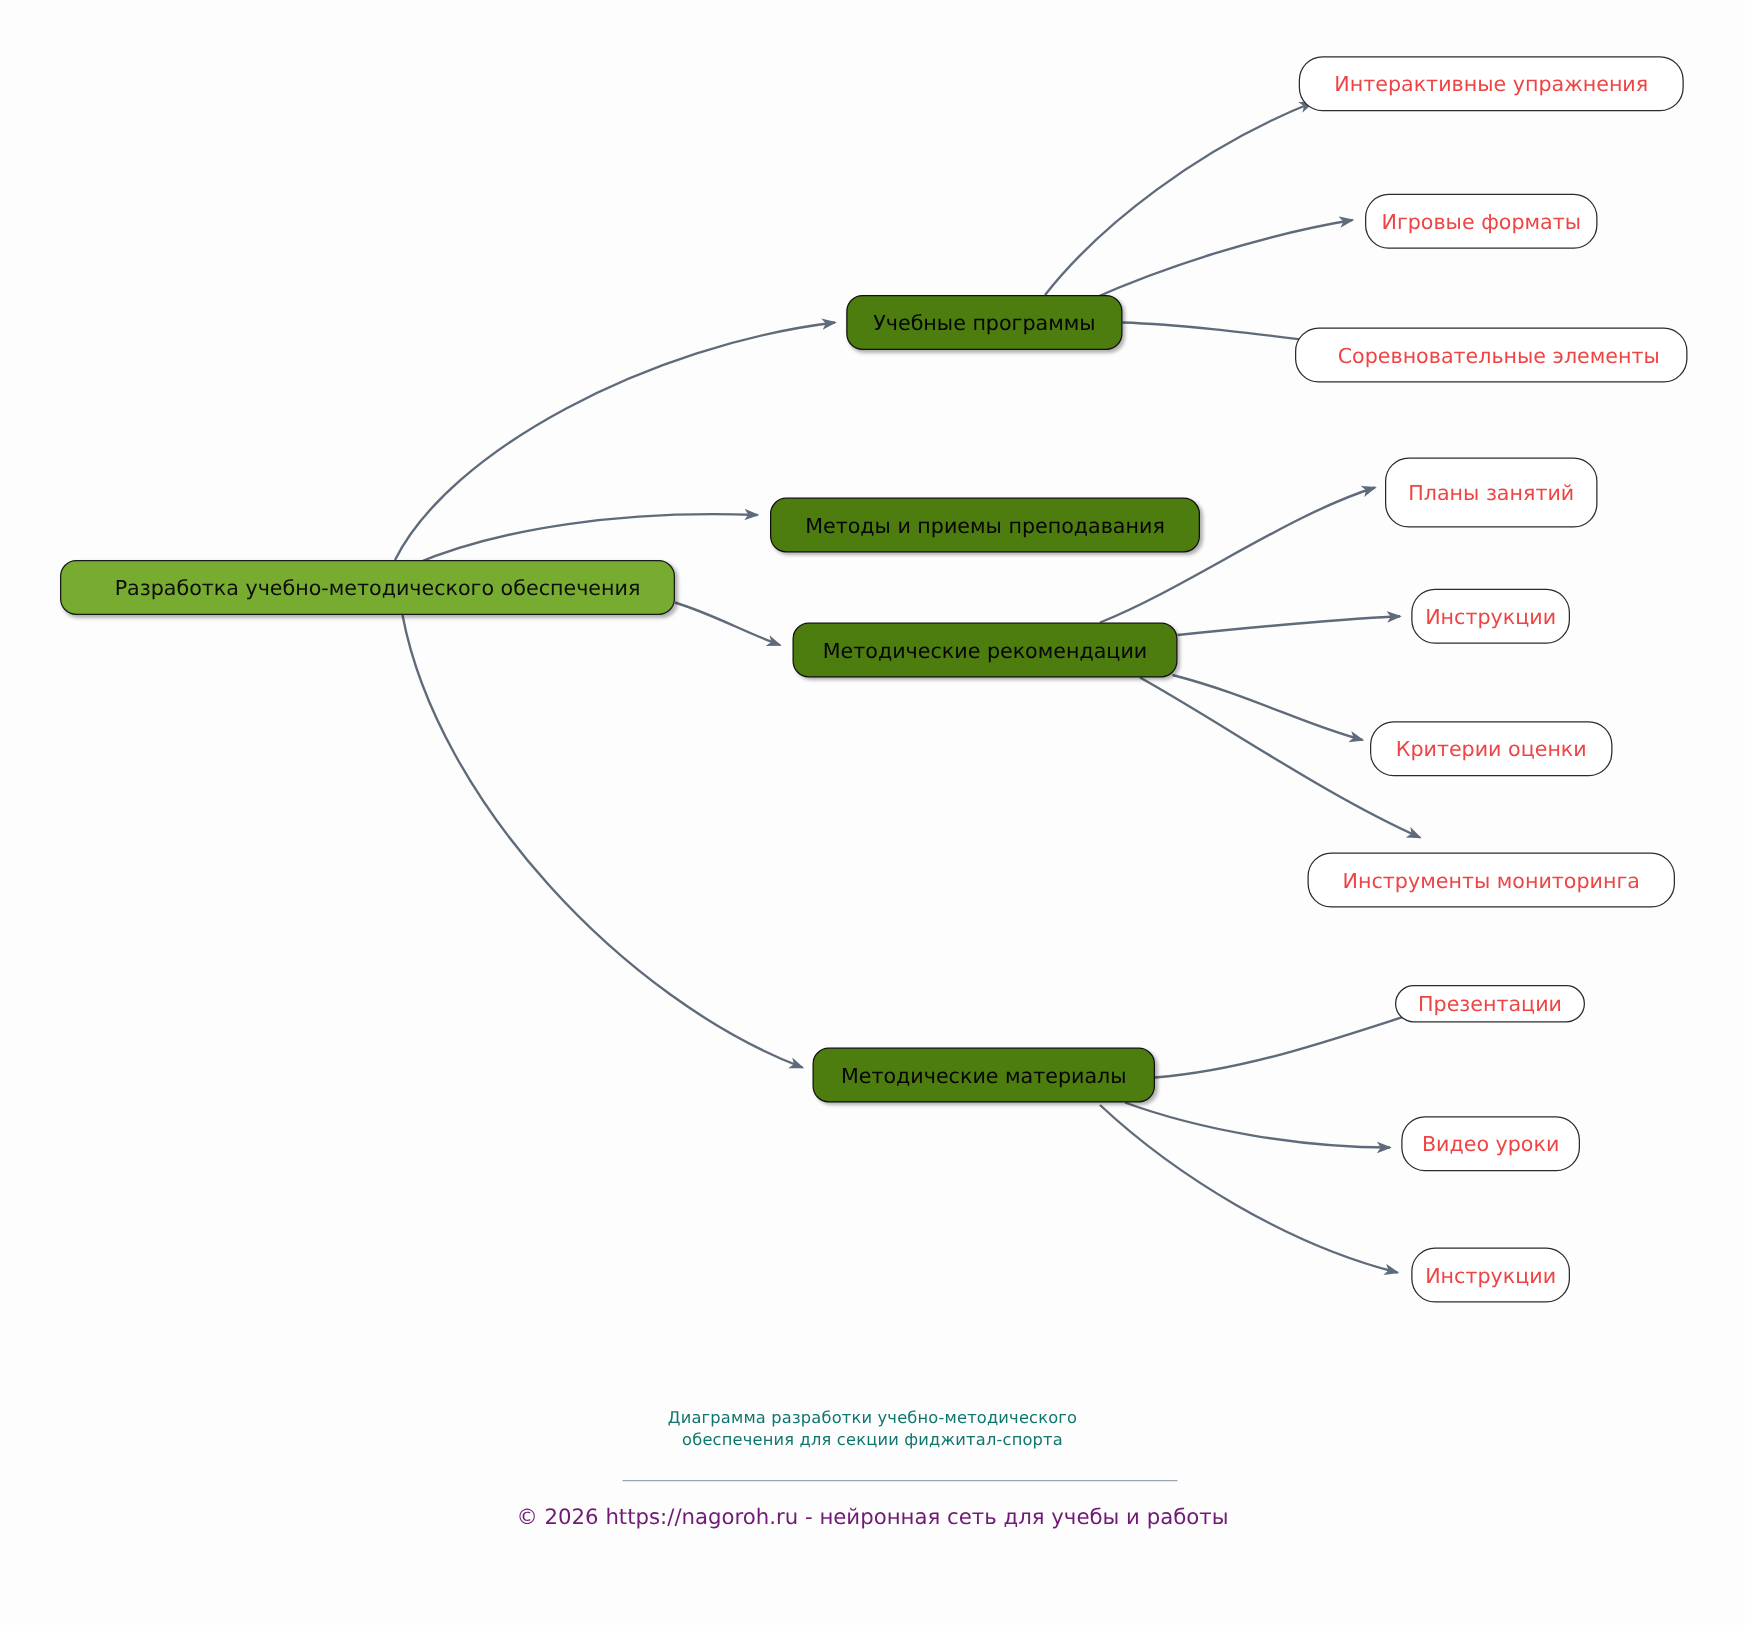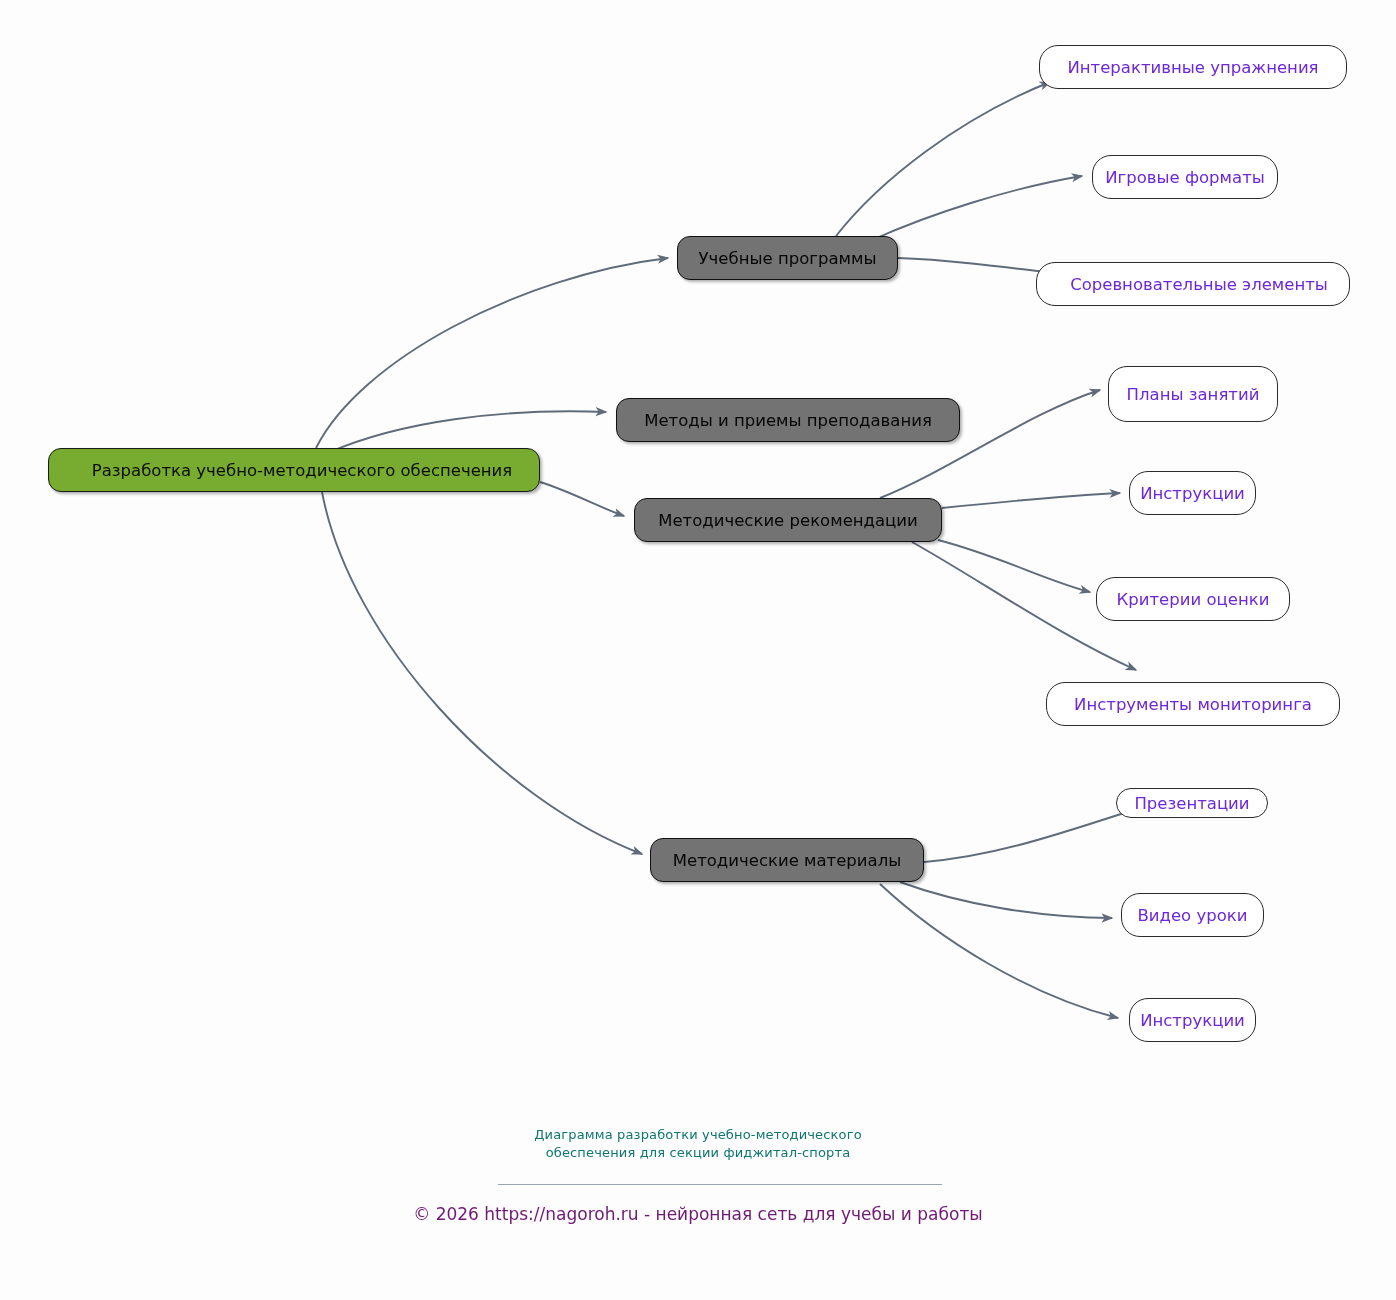"Интерактивные упражнения" .node-leaf { color: #6d28d9 -> #ef4444 }
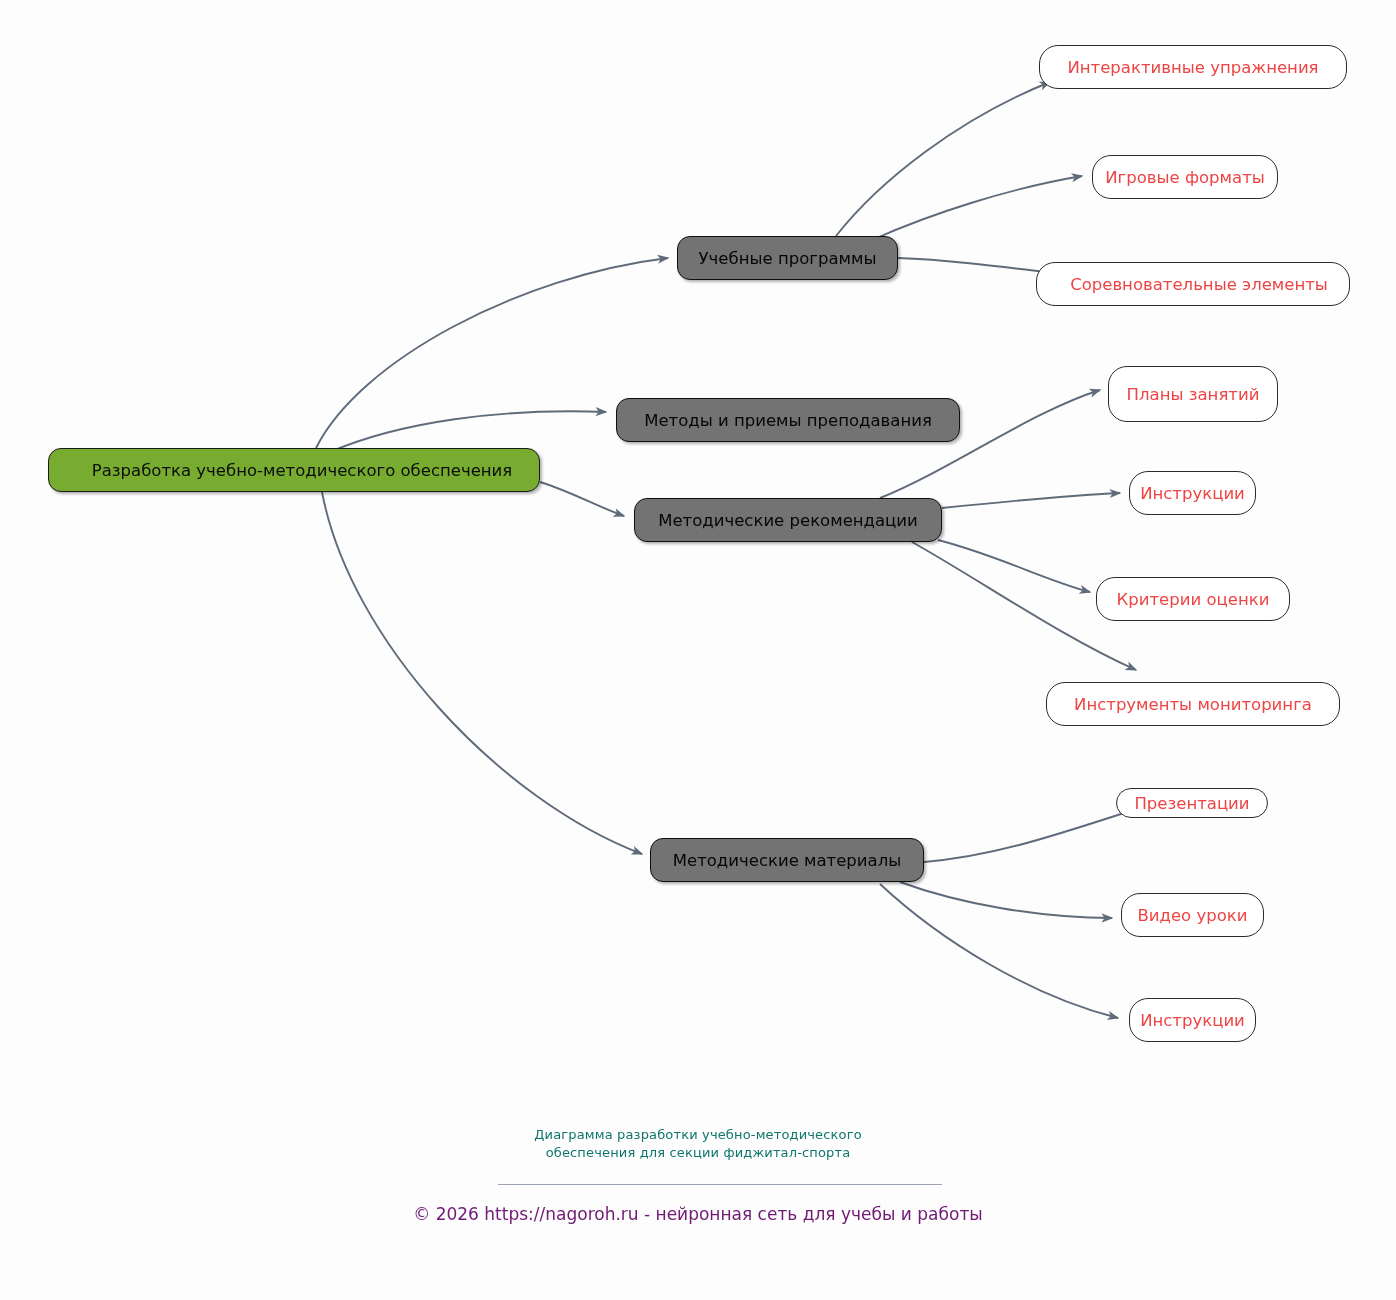"Учебные программы" .node-branch { background: #737373 -> #4d7c0f }
